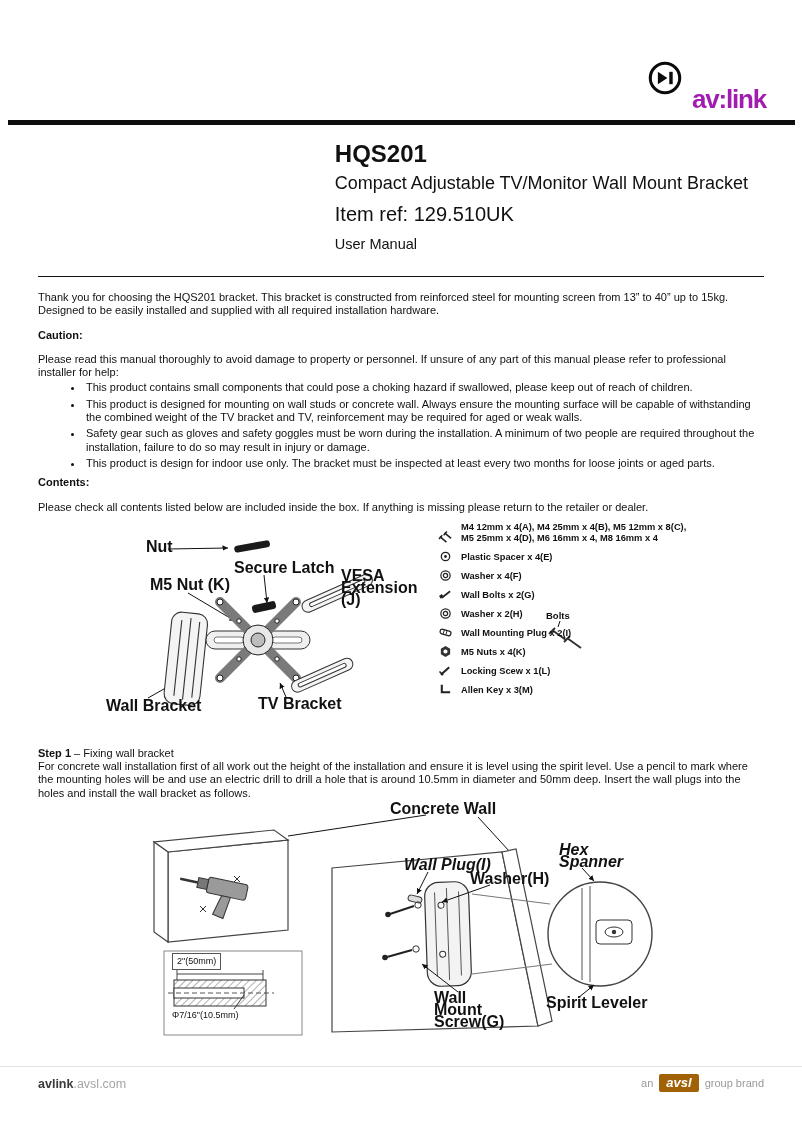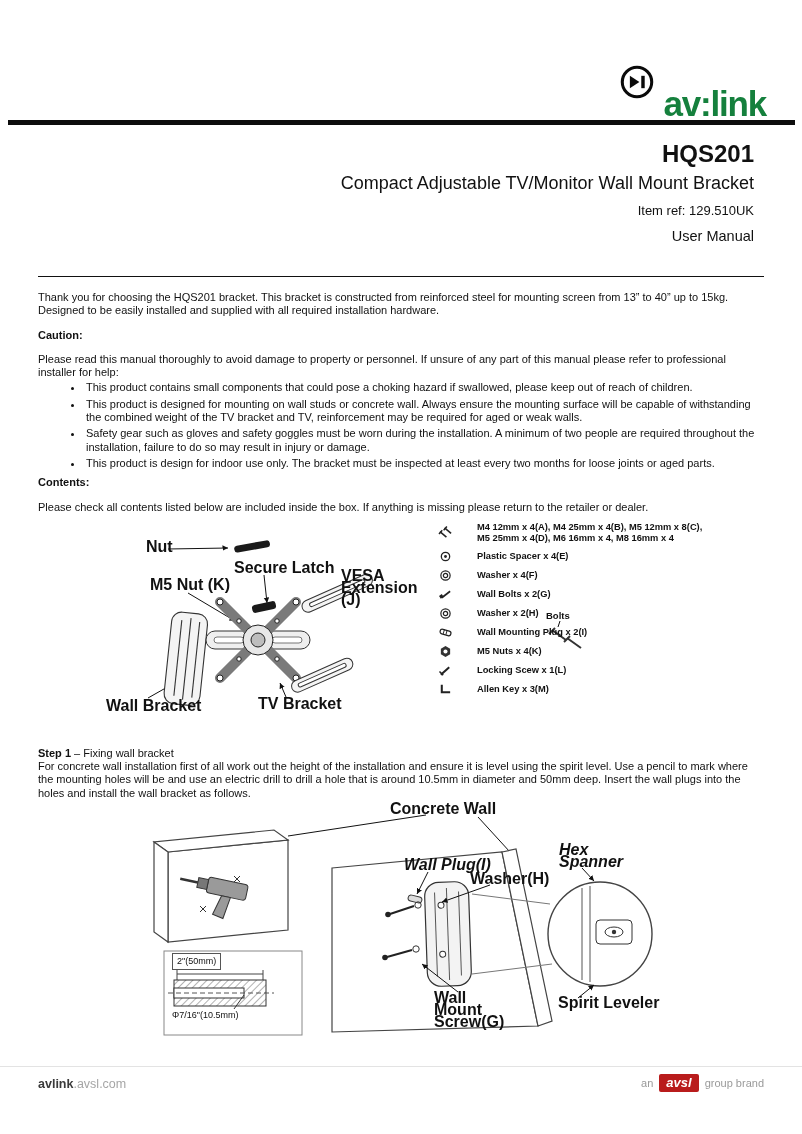"av:link" .logo-text { color: #15803d -> #a21caf; font-size: 35px -> 26px }
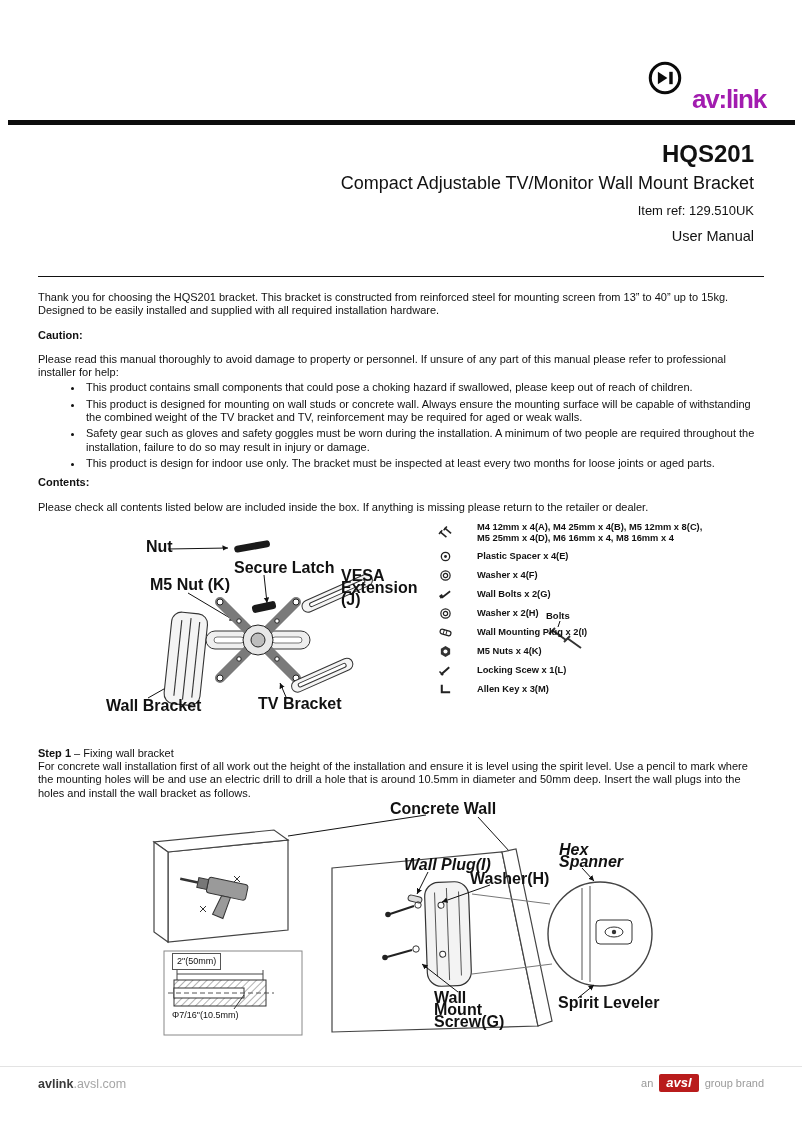"HQS201" .title-block { right: 48px -> 54px; text-align: right -> left }
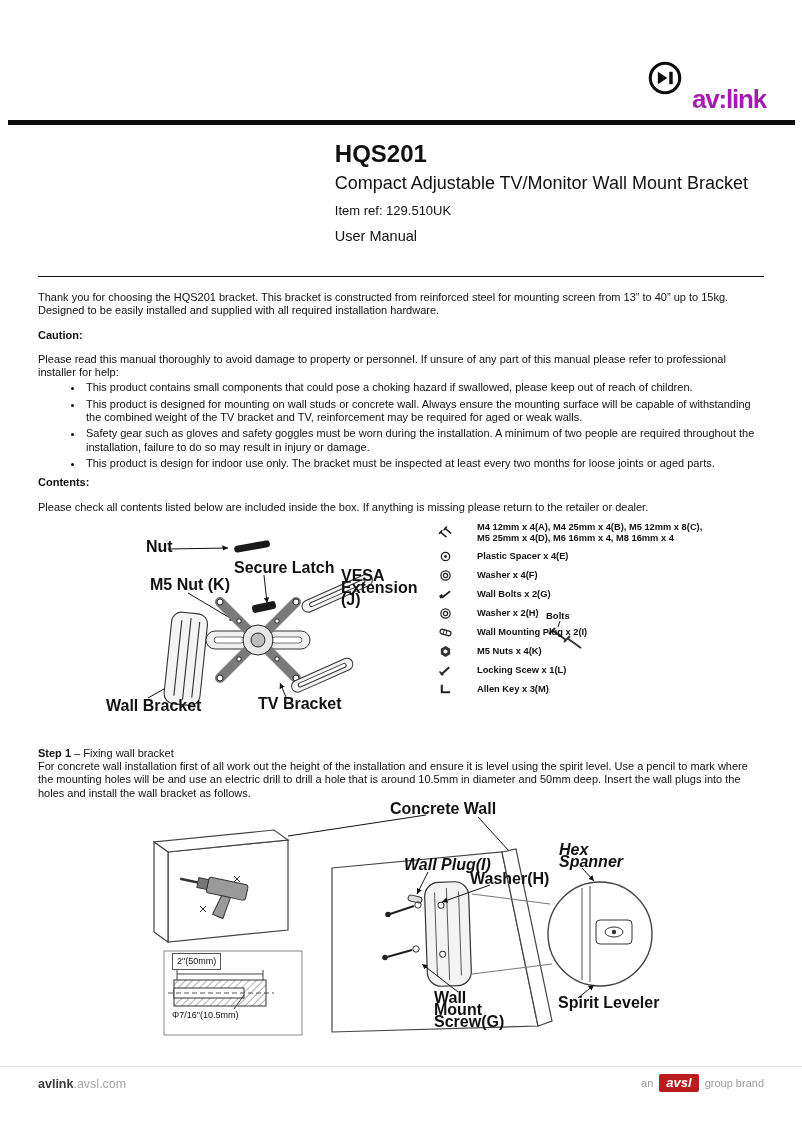"Item ref: 129.510UK" .item-ref { font-size: 13px -> 20px }
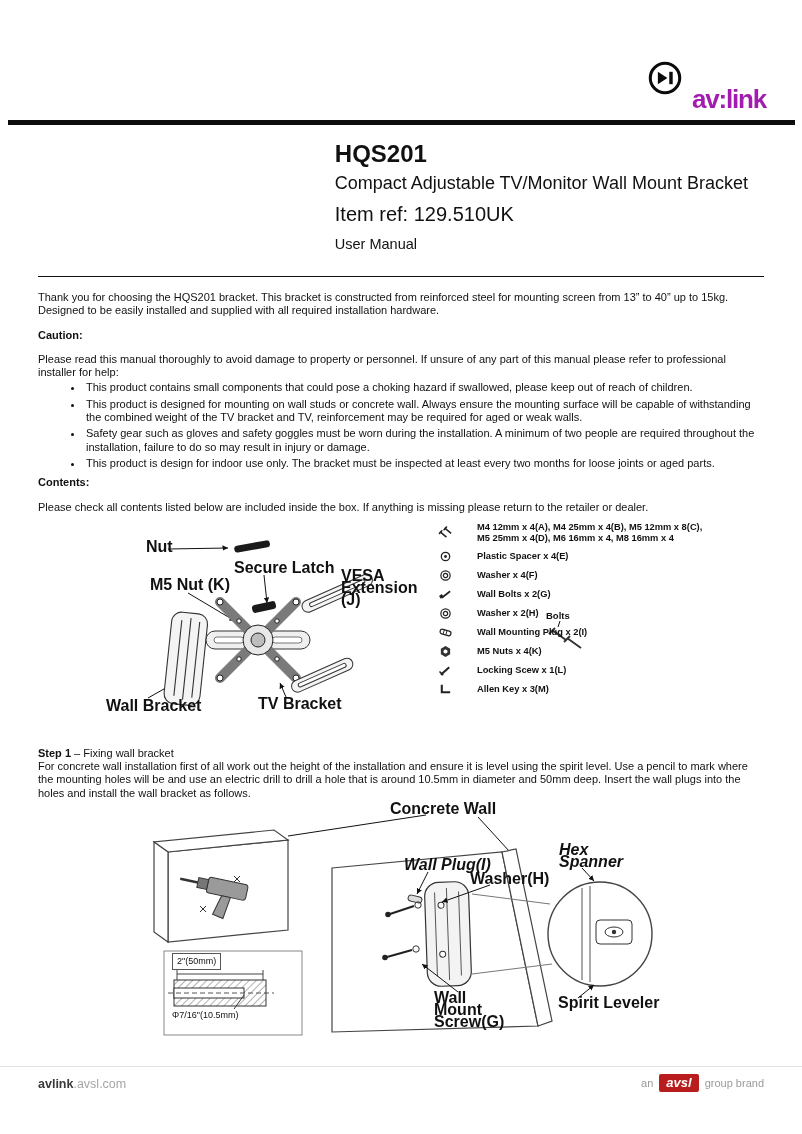"M4 12mm x 4(A), M4" .hw-row { align-items: center -> flex-end; gap: 24px -> 8px }
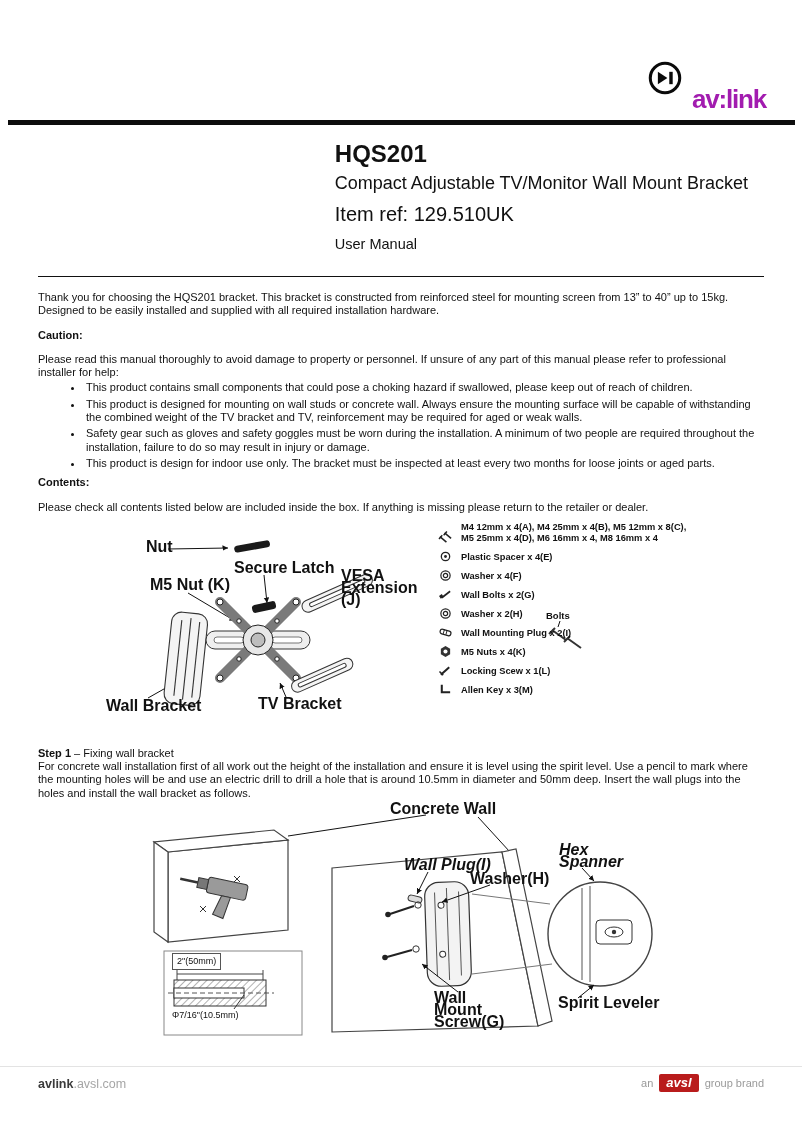"Spirit Leveler" div.dlabel { left: 520px -> 508px }
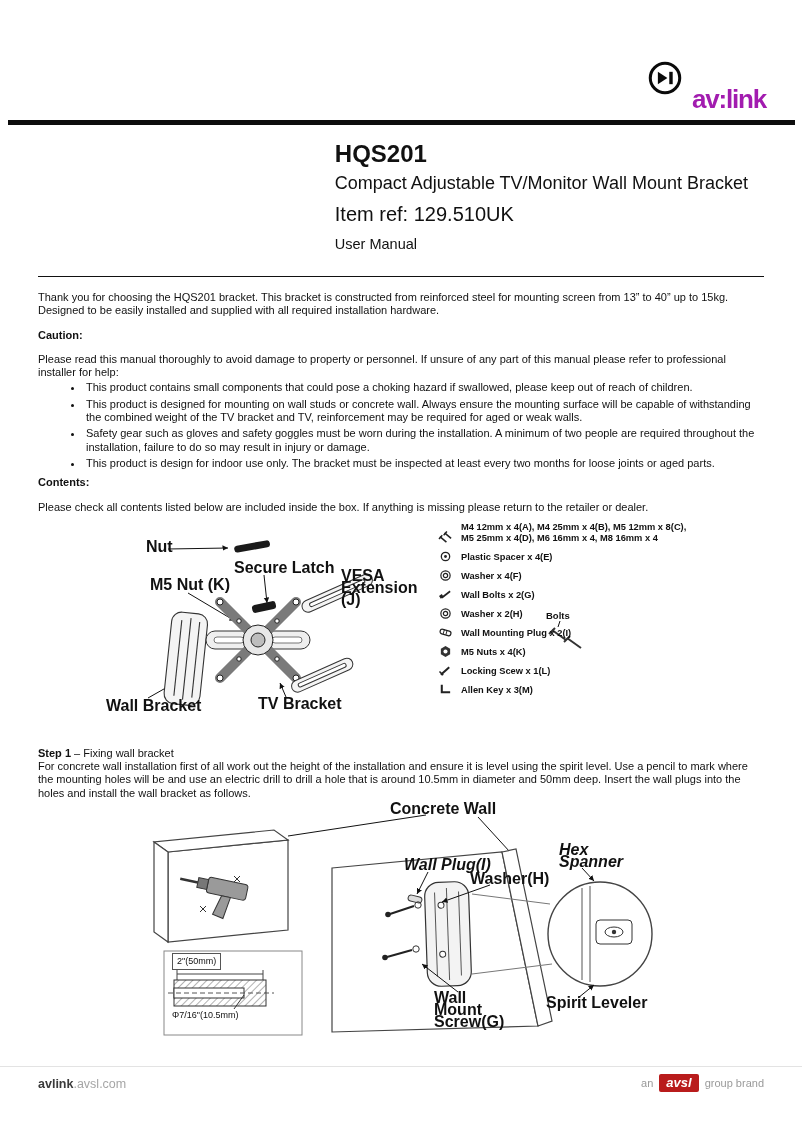"avsl" .brand-avsl { background: #b91c1c -> #a16207 }
